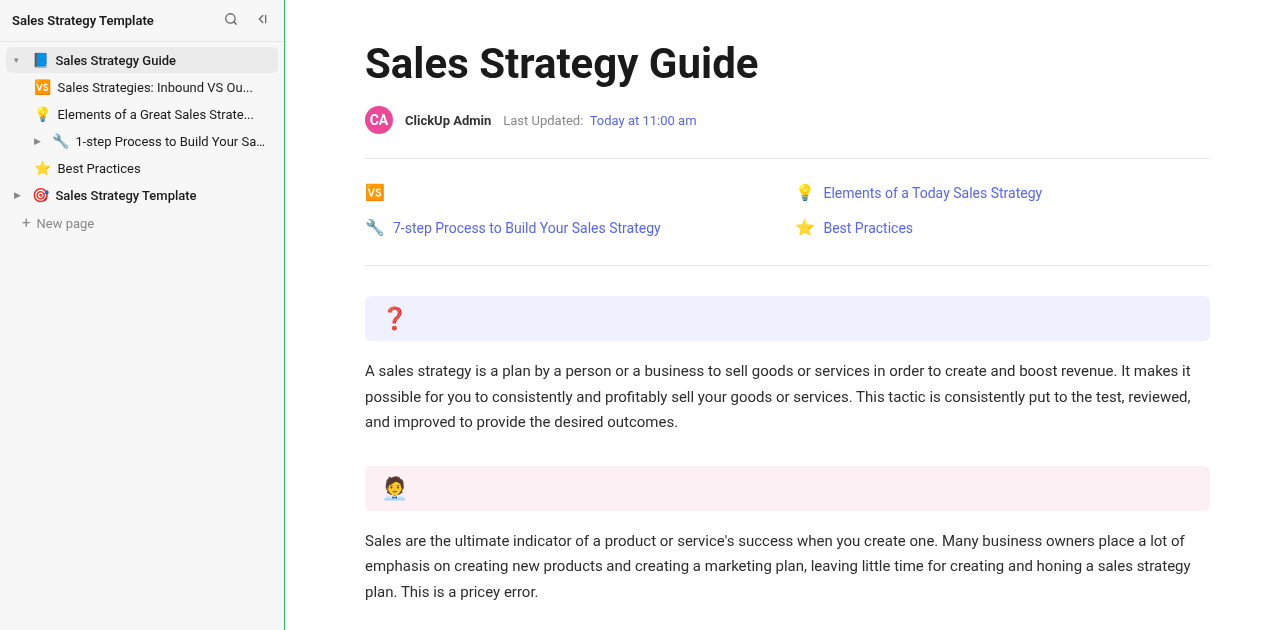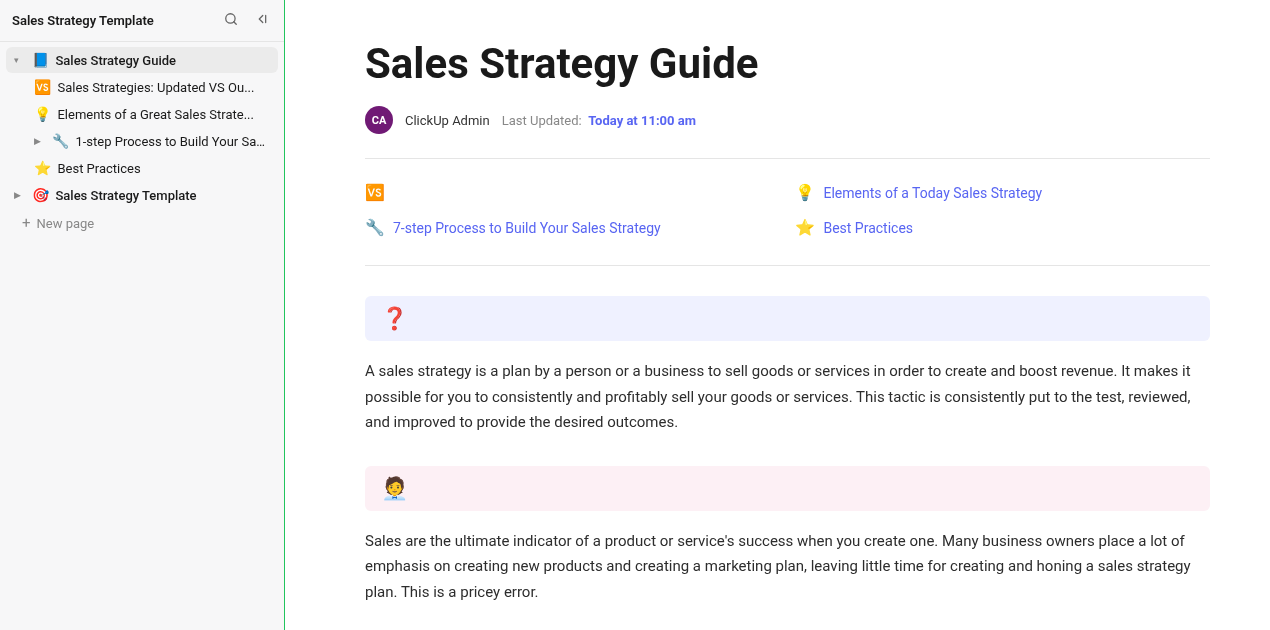"Sales Strategies: Updated VS Ou..." span.nav-label { text: Updated -> Inbound }
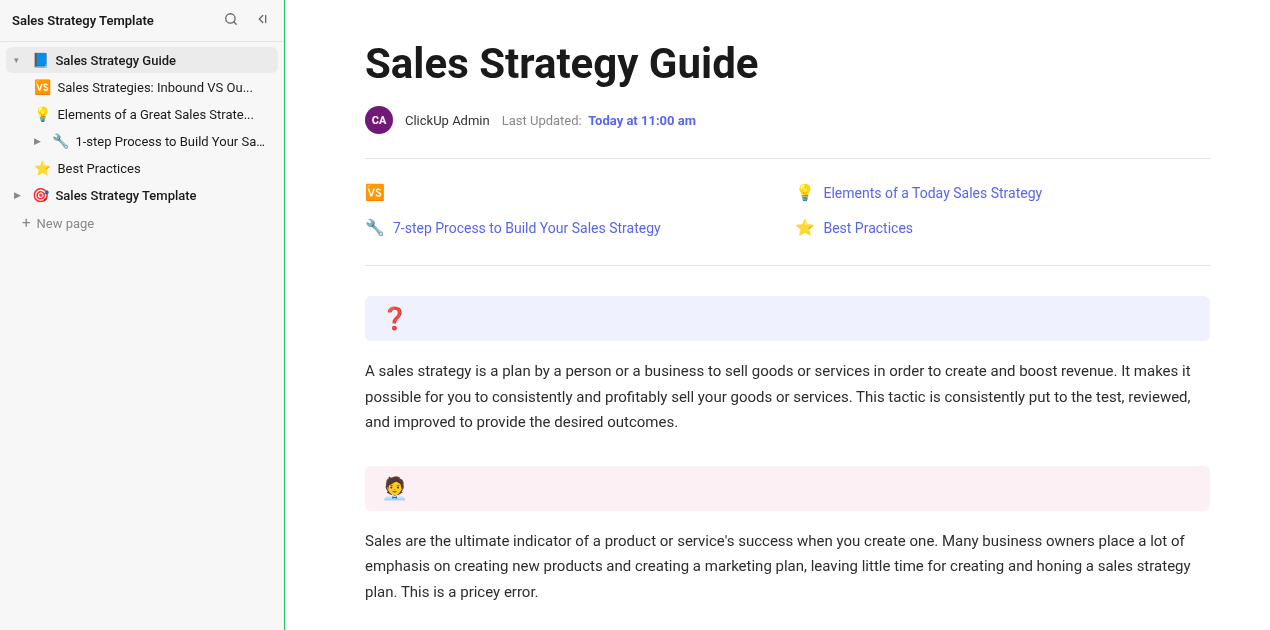"CA" .avatar { background: #701a75 -> #ec4899; font-size: 11px -> 14px }
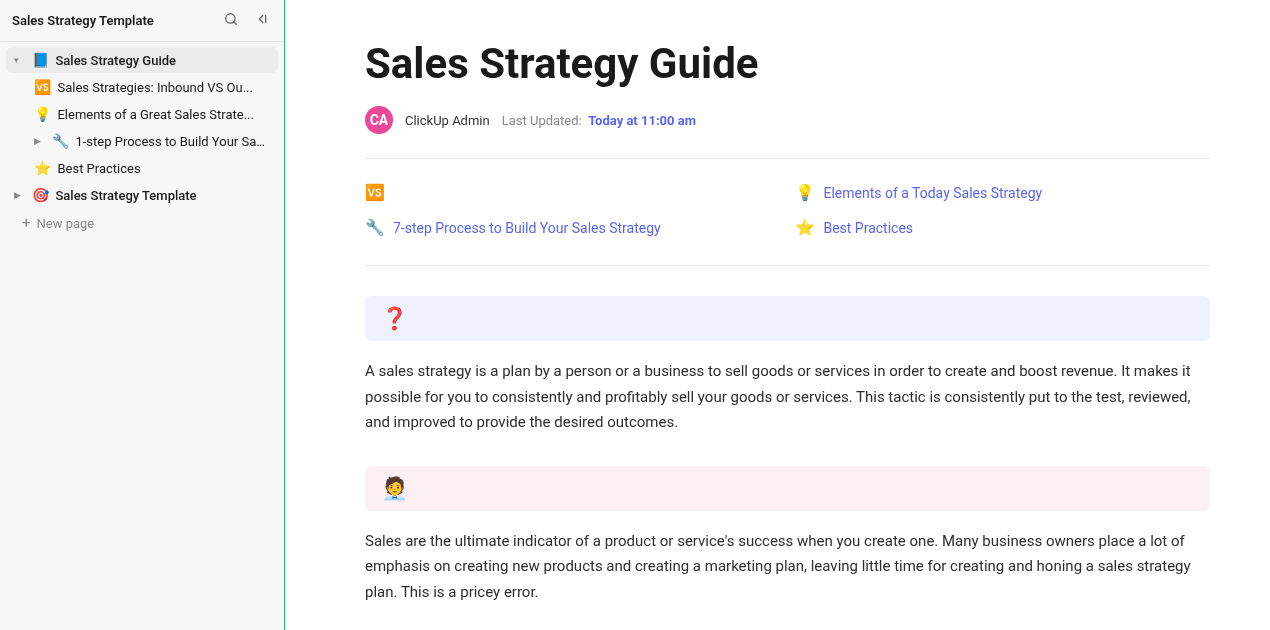"ClickUp Admin" .author-name { font-weight: 400 -> 700 }
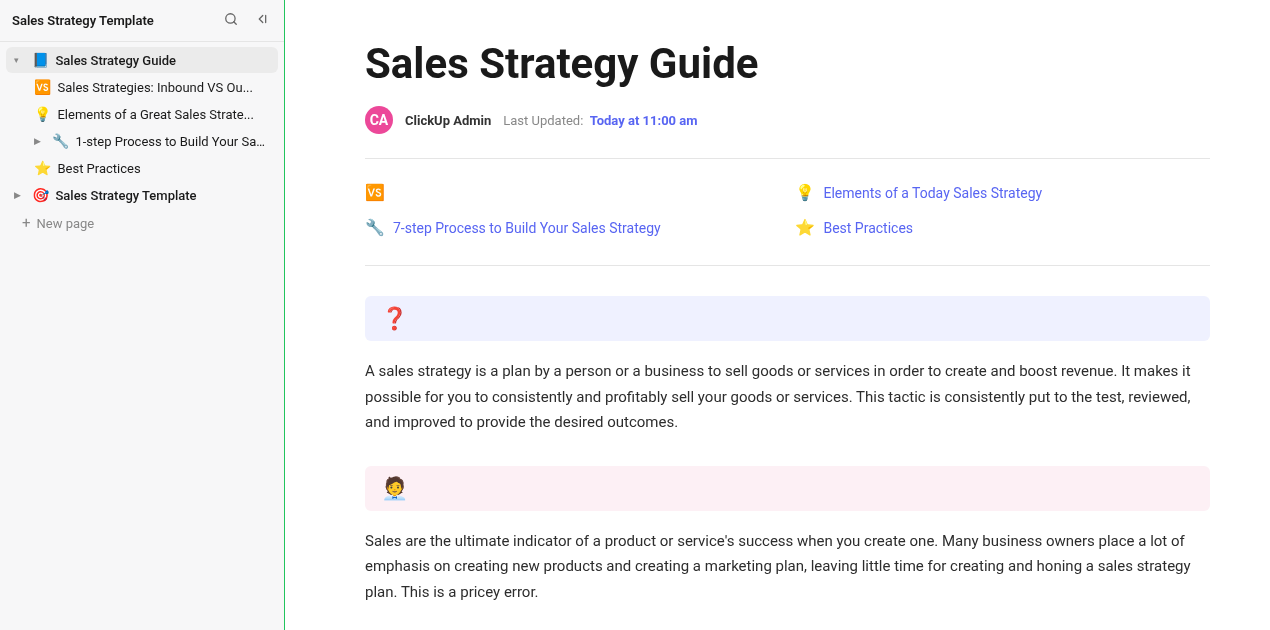"Today at 11:00 am" .last-updated span { font-weight: 700 -> 400 }
